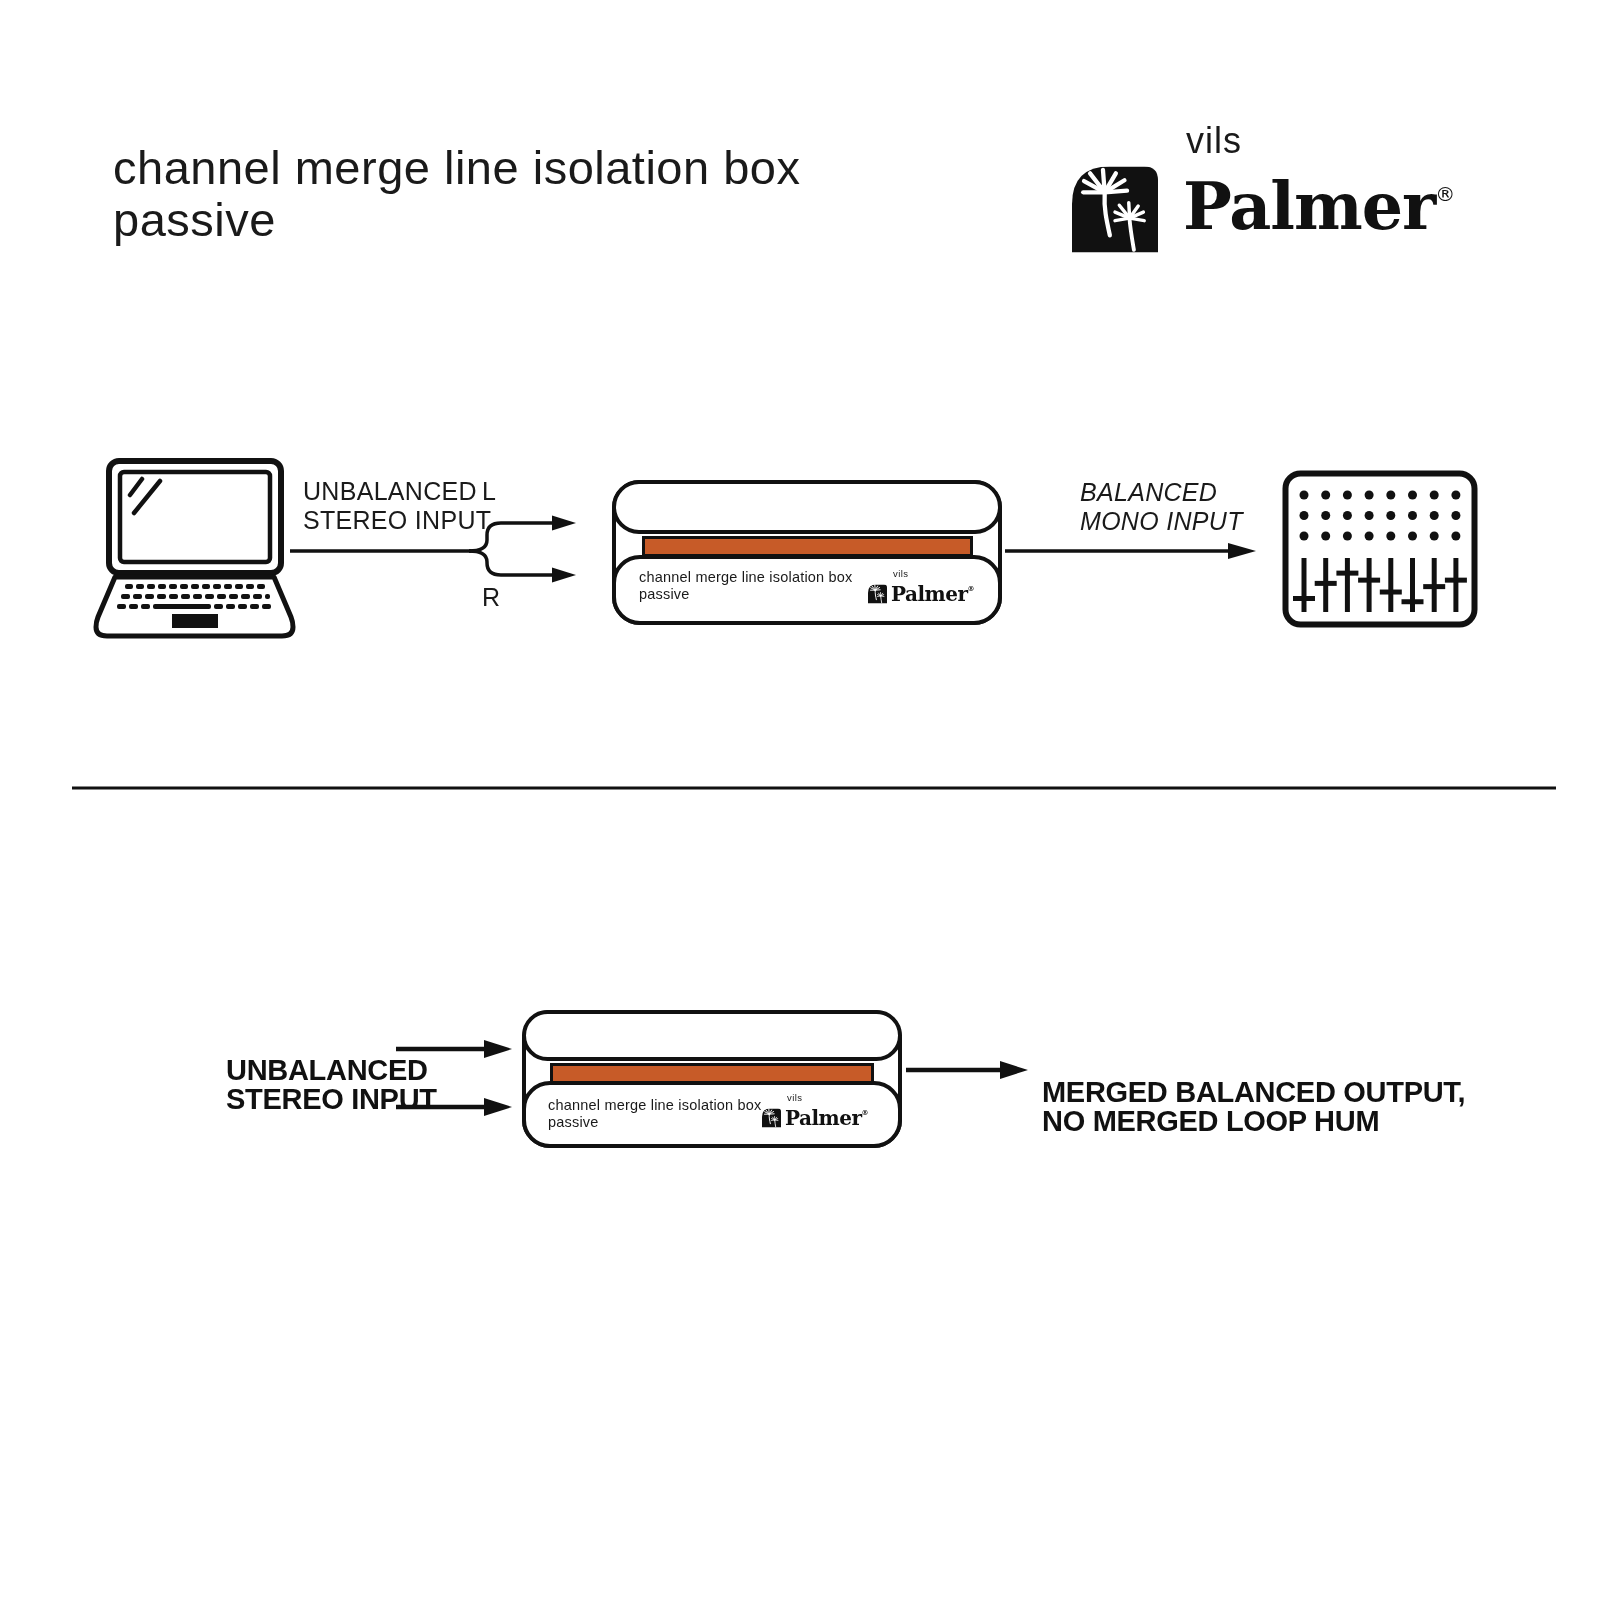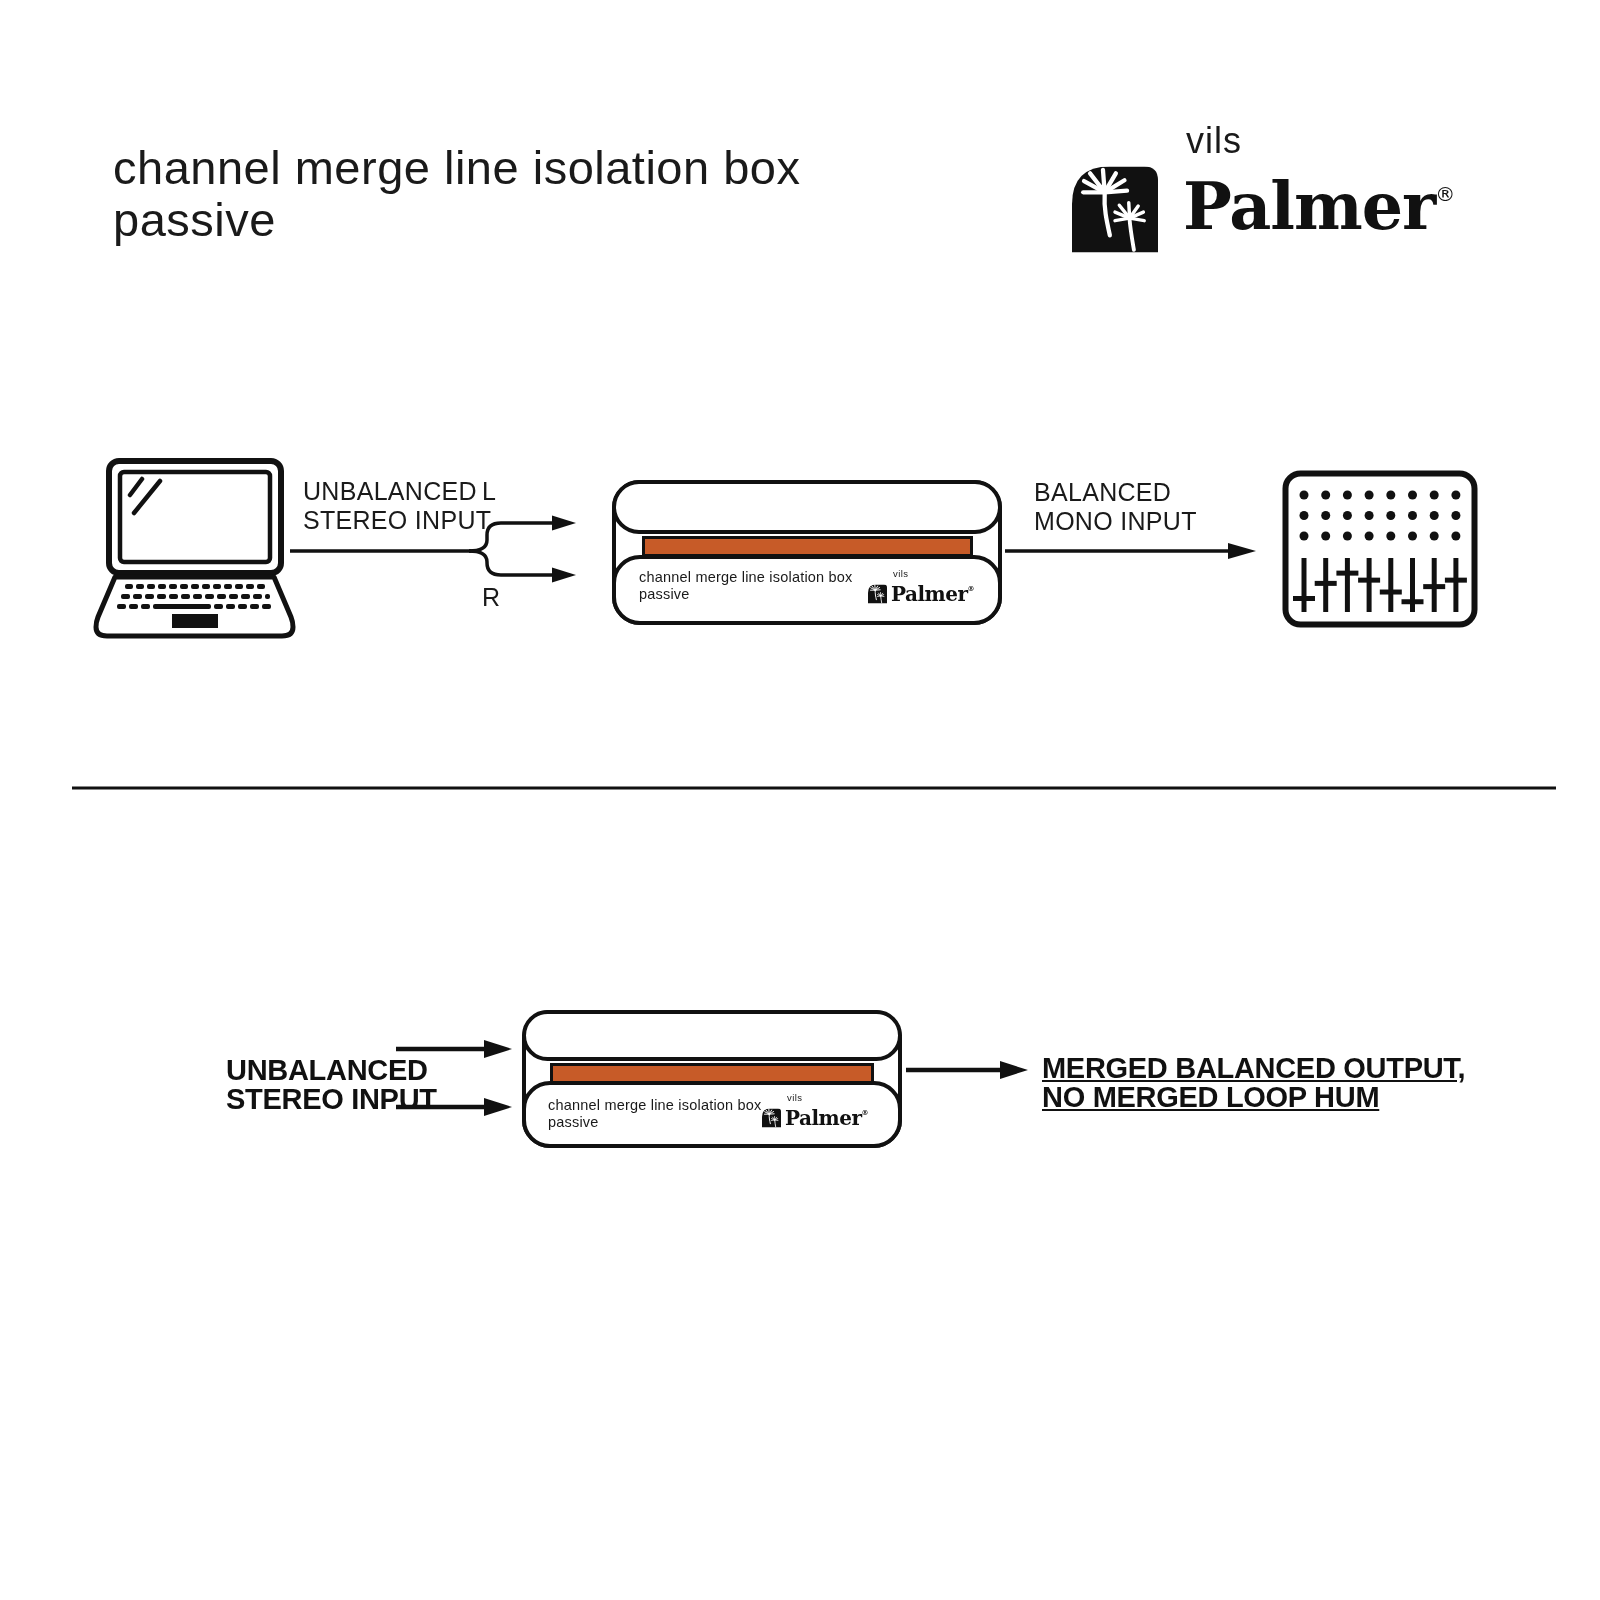"BALANCED" div.abs { font-style: none -> italic; left: 1034px -> 1080px }
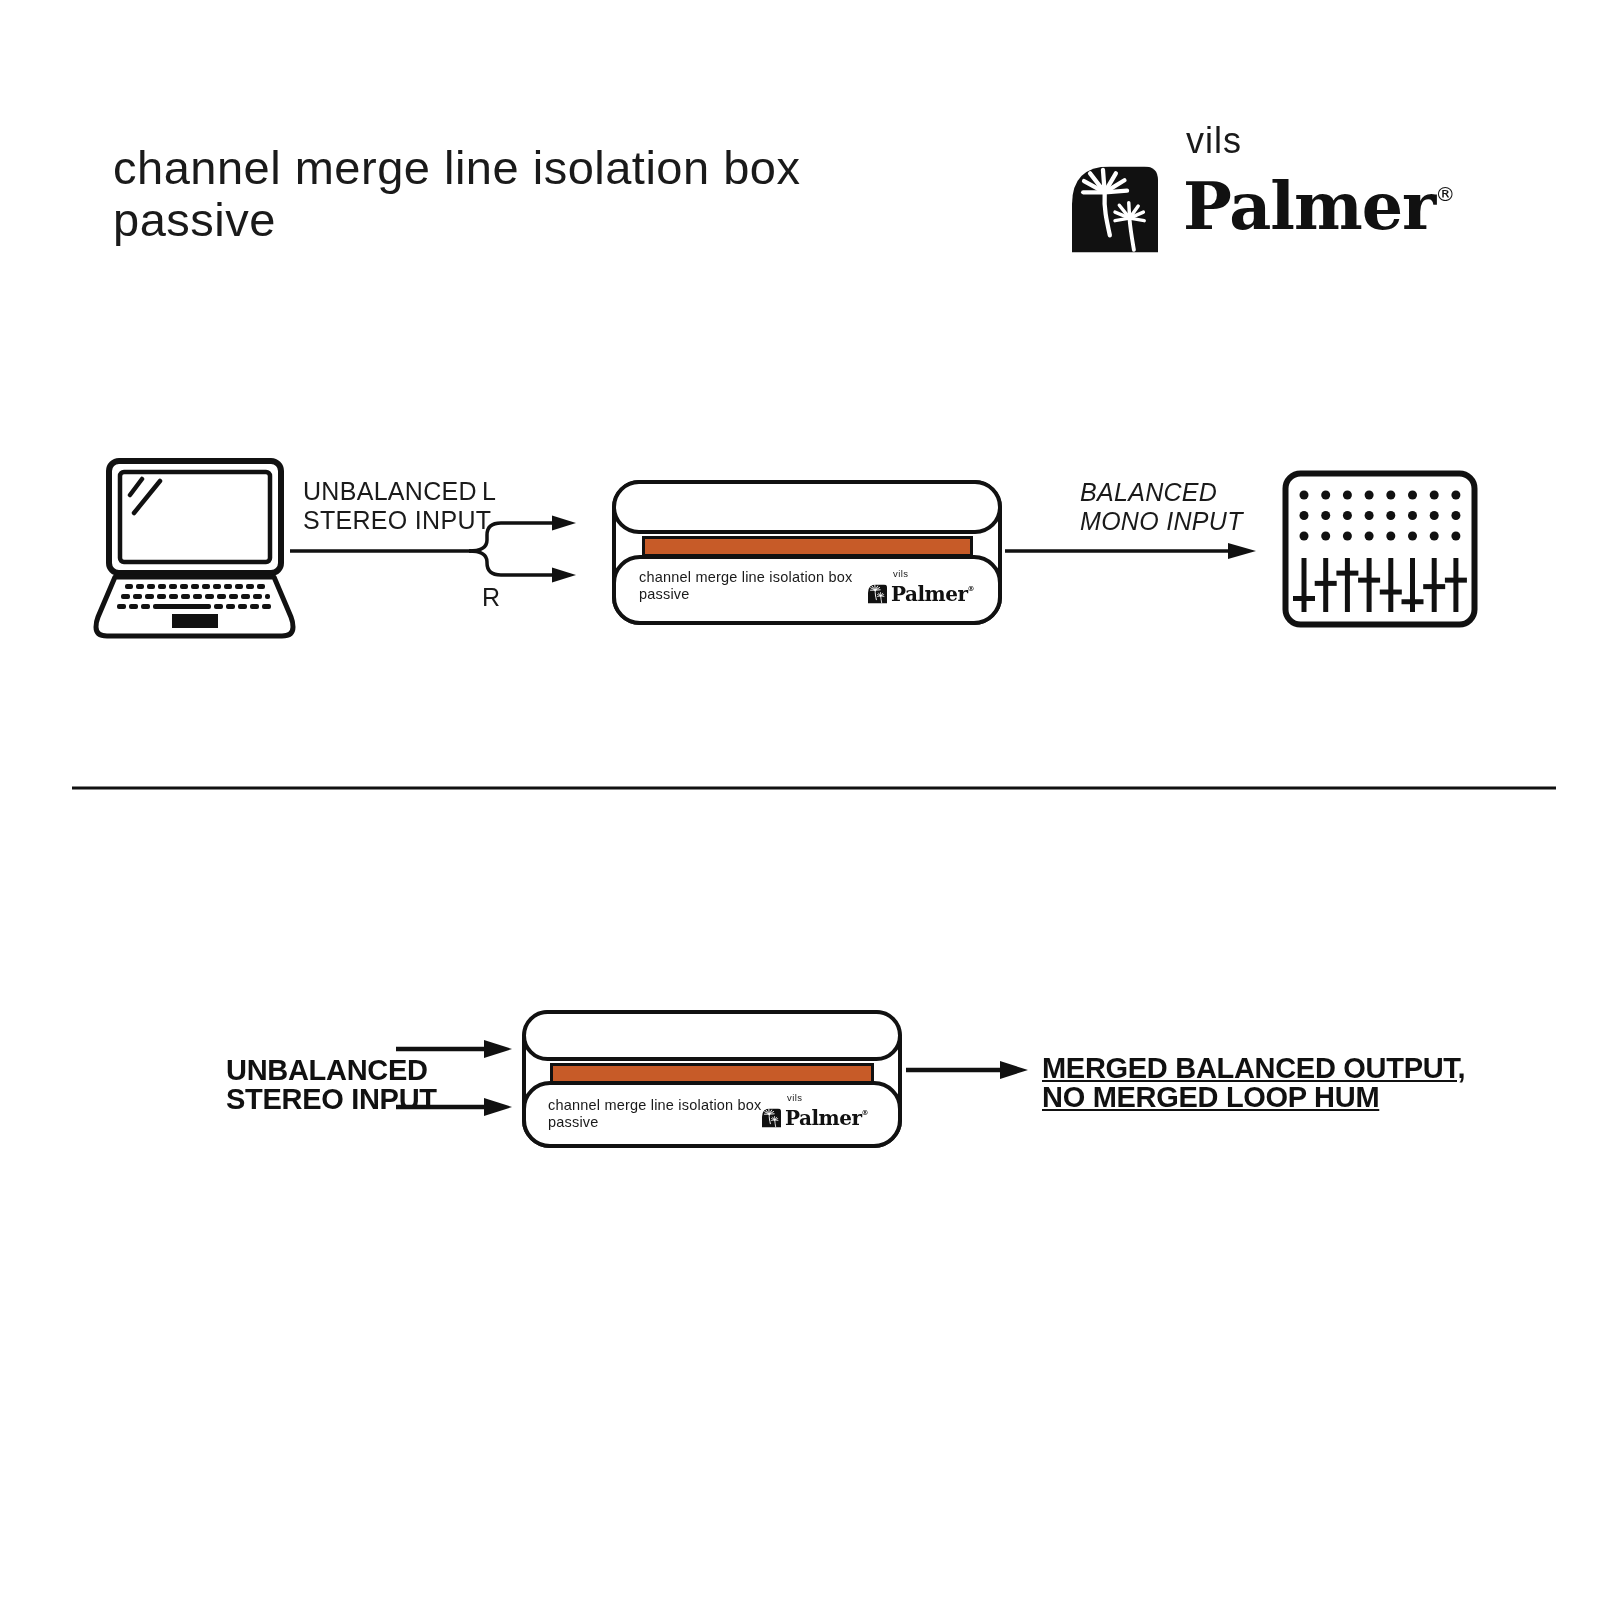"MERGED BALANCED OUTPUT," div.abs { text-decoration: underline -> none; top: 1054px -> 1078px }
